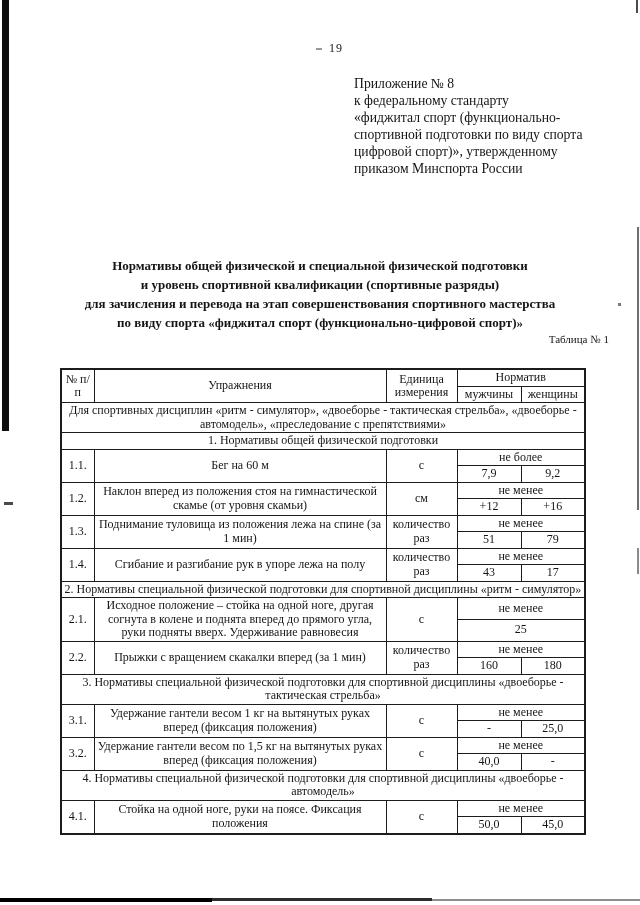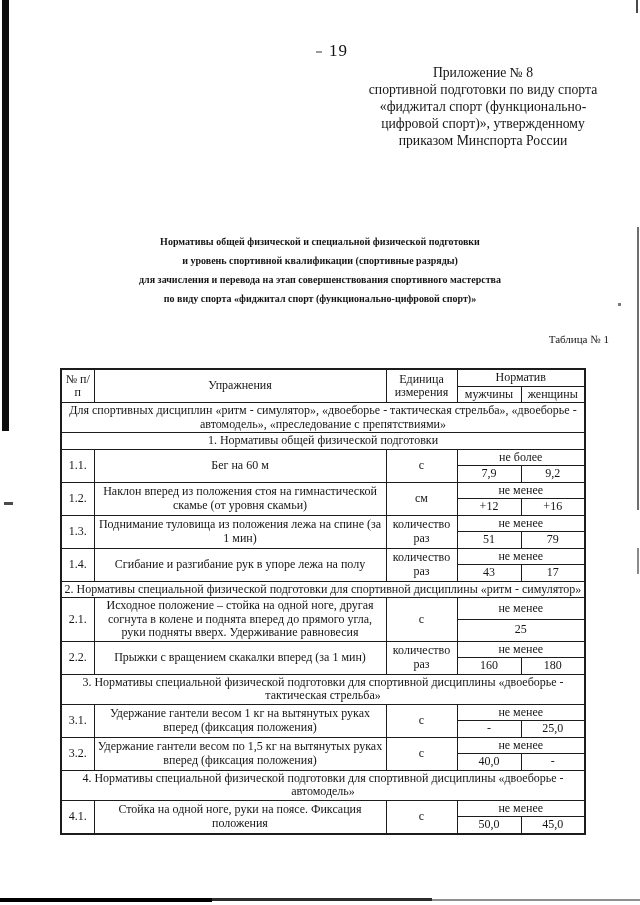"19" .pagenum { font-size: 17px -> 12px }
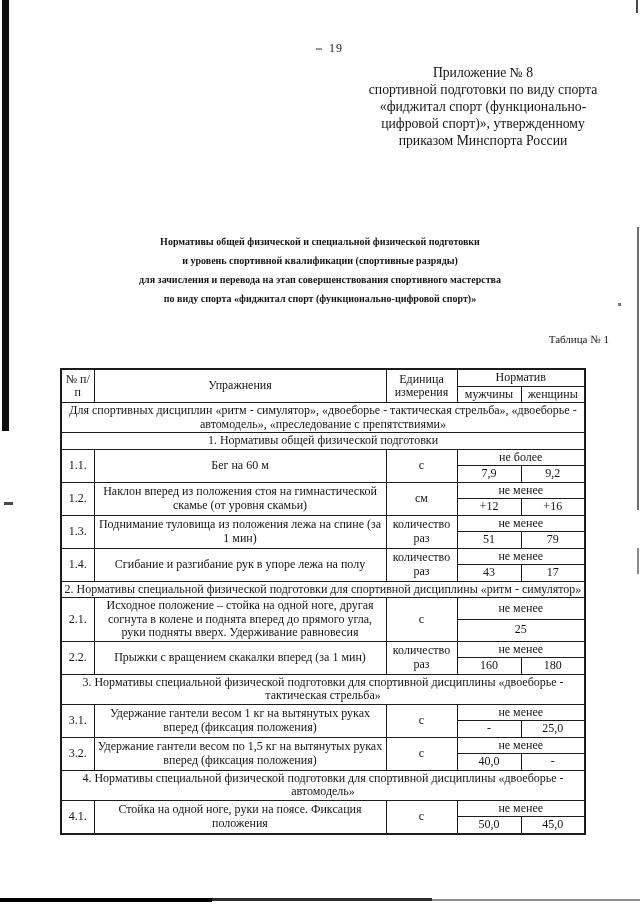"Приложение № 8" .appendix { text-align: center -> none; top: 64px -> 75px }
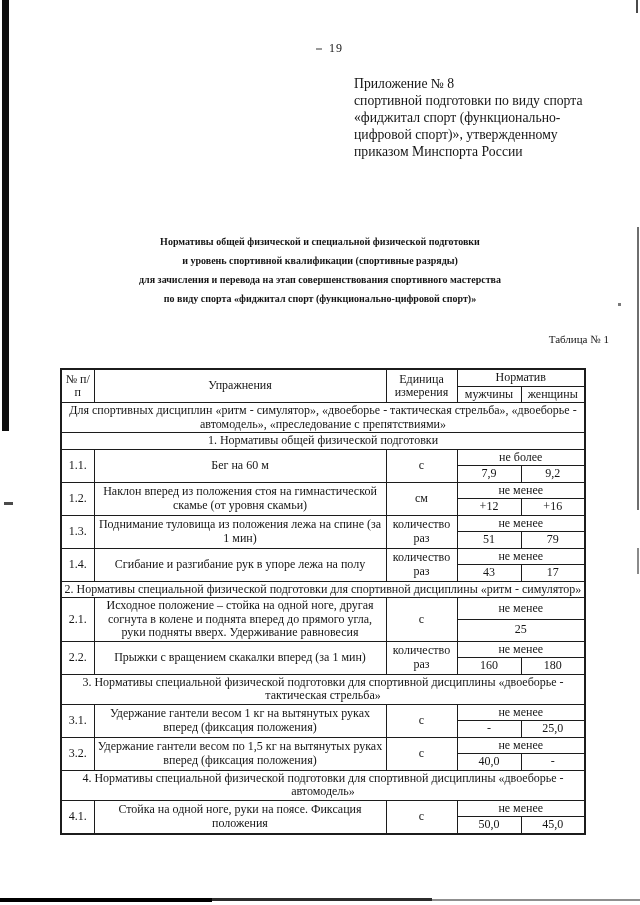"к федеральному стандарту" div { html: none -> <div>к федеральному стандарту</div> }
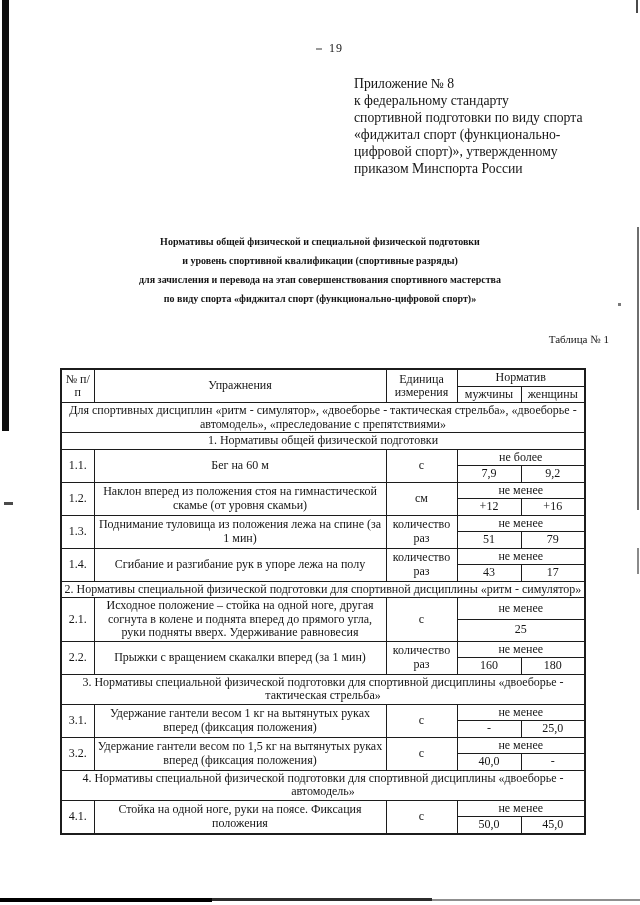"спортивной подготовки по виду спорта" div { order: before "«фиджитал спорт (функционально-" -> after "«фиджитал спорт (функционально-" }
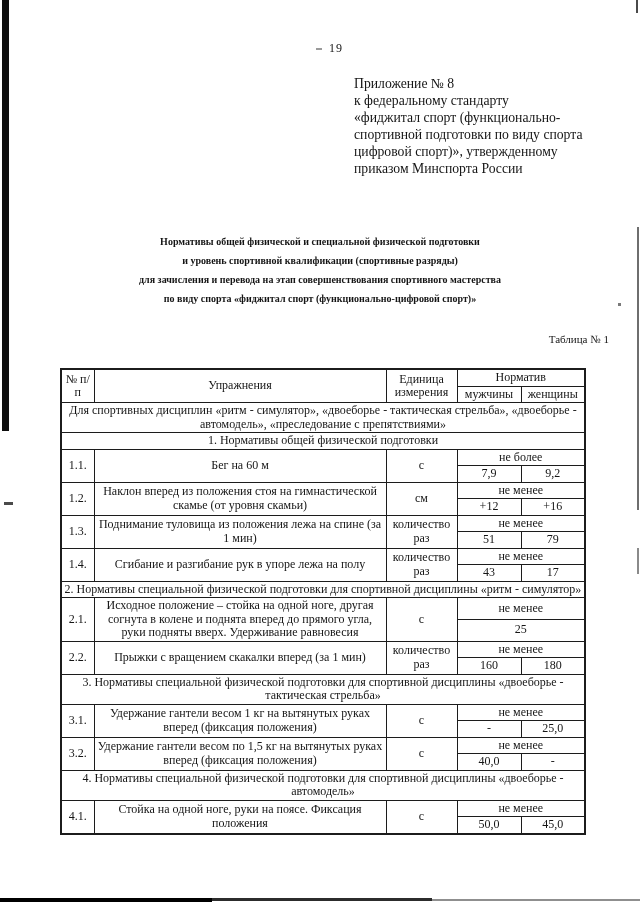"Нормативы общей физической и специальной" .doc-title { font-size: 10px -> 13px; top: 232px -> 256px }
